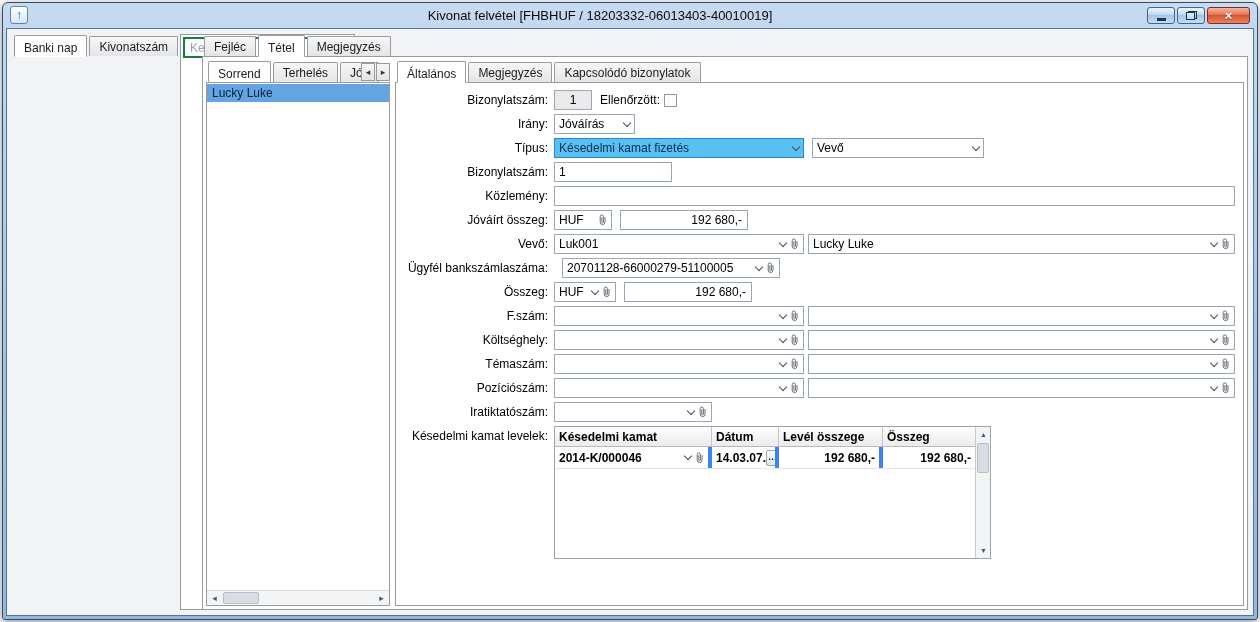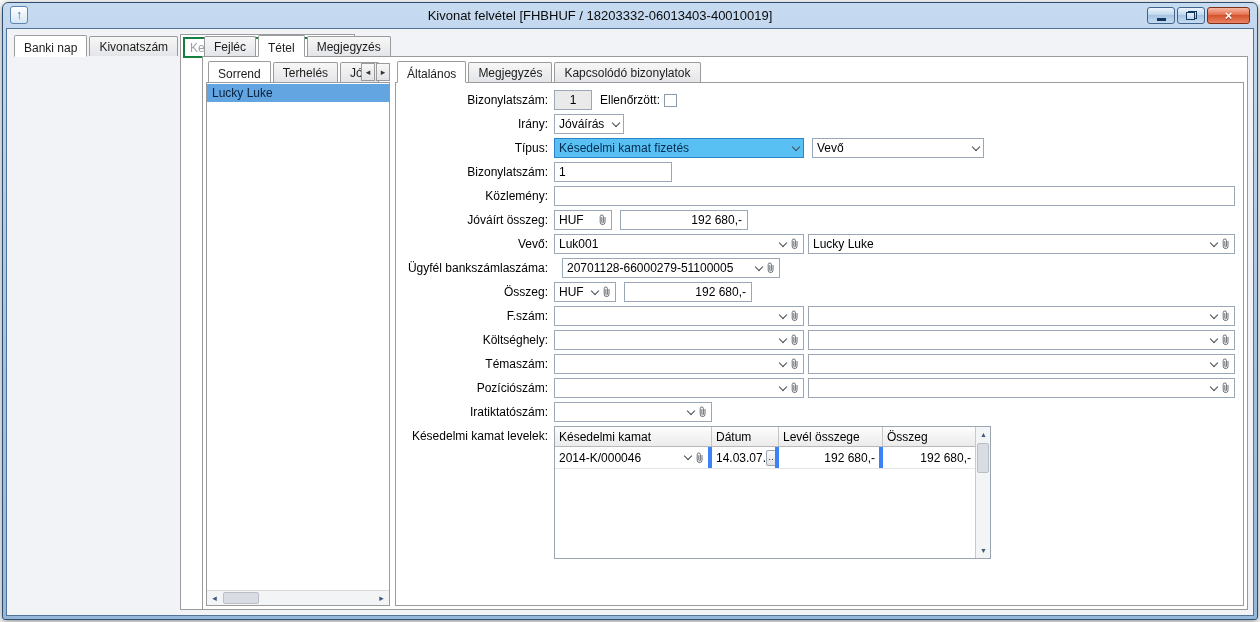"Jóváírás" .w70 { width: 70px -> 81px }
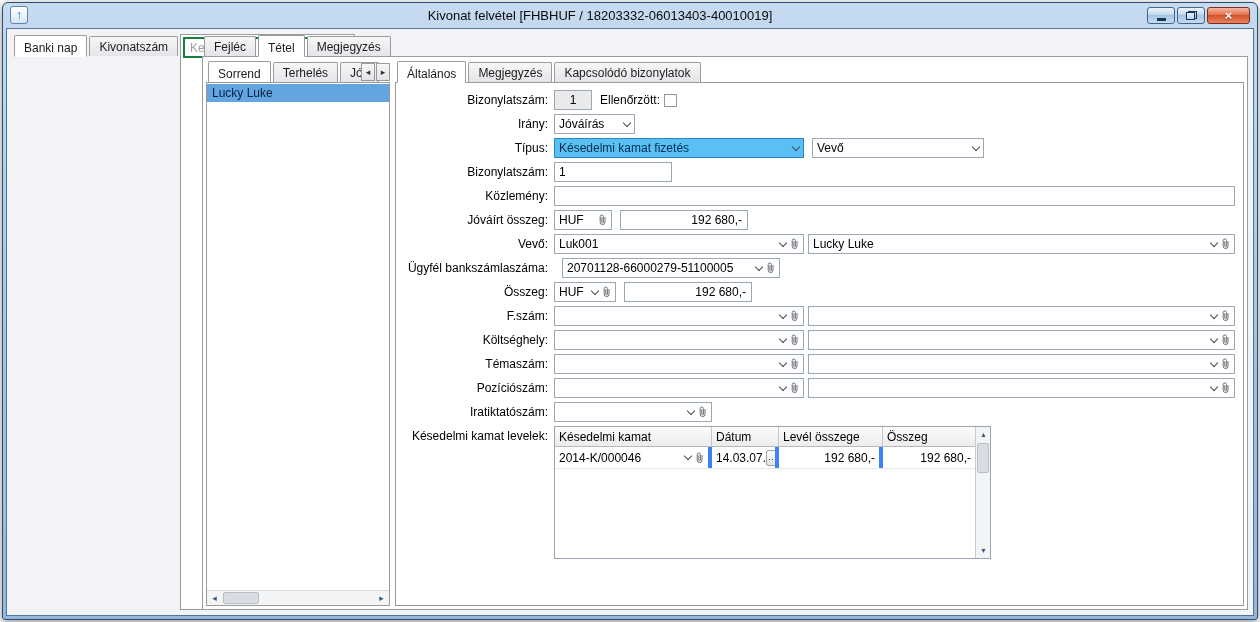"Késedelmi kamat" .ktbl { font-weight: none -> bold }
